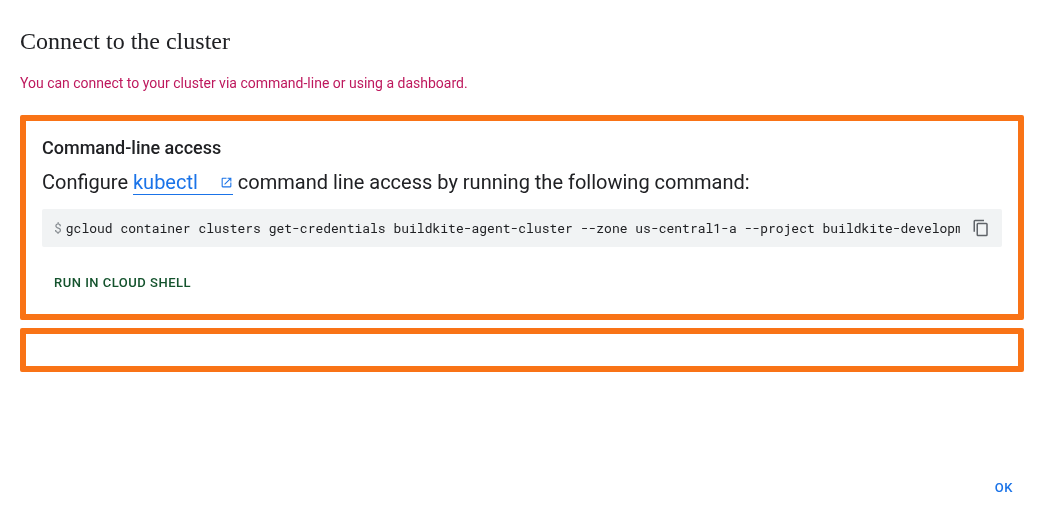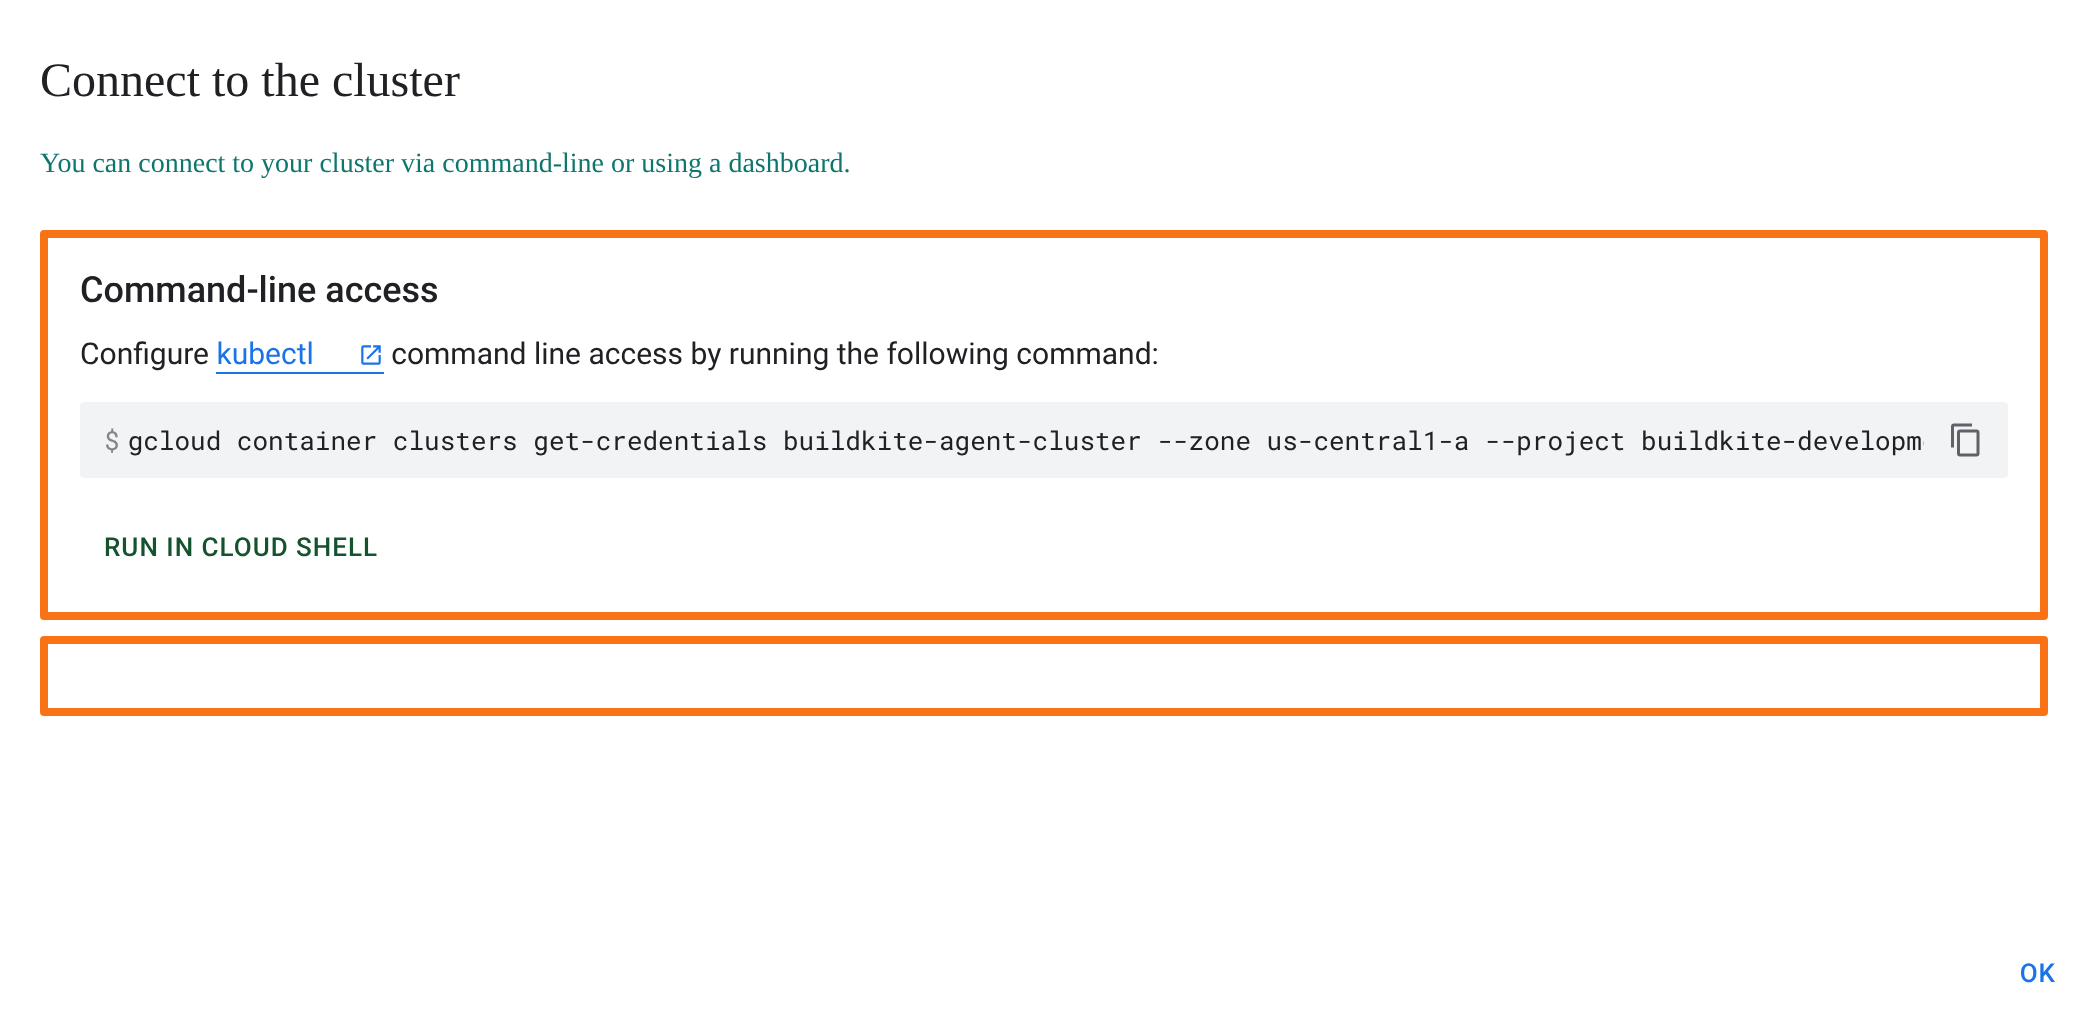"You can connect to your" .intro-text { color: #0f766e -> #be185d; font-family: Liberation Serif, serif -> none }
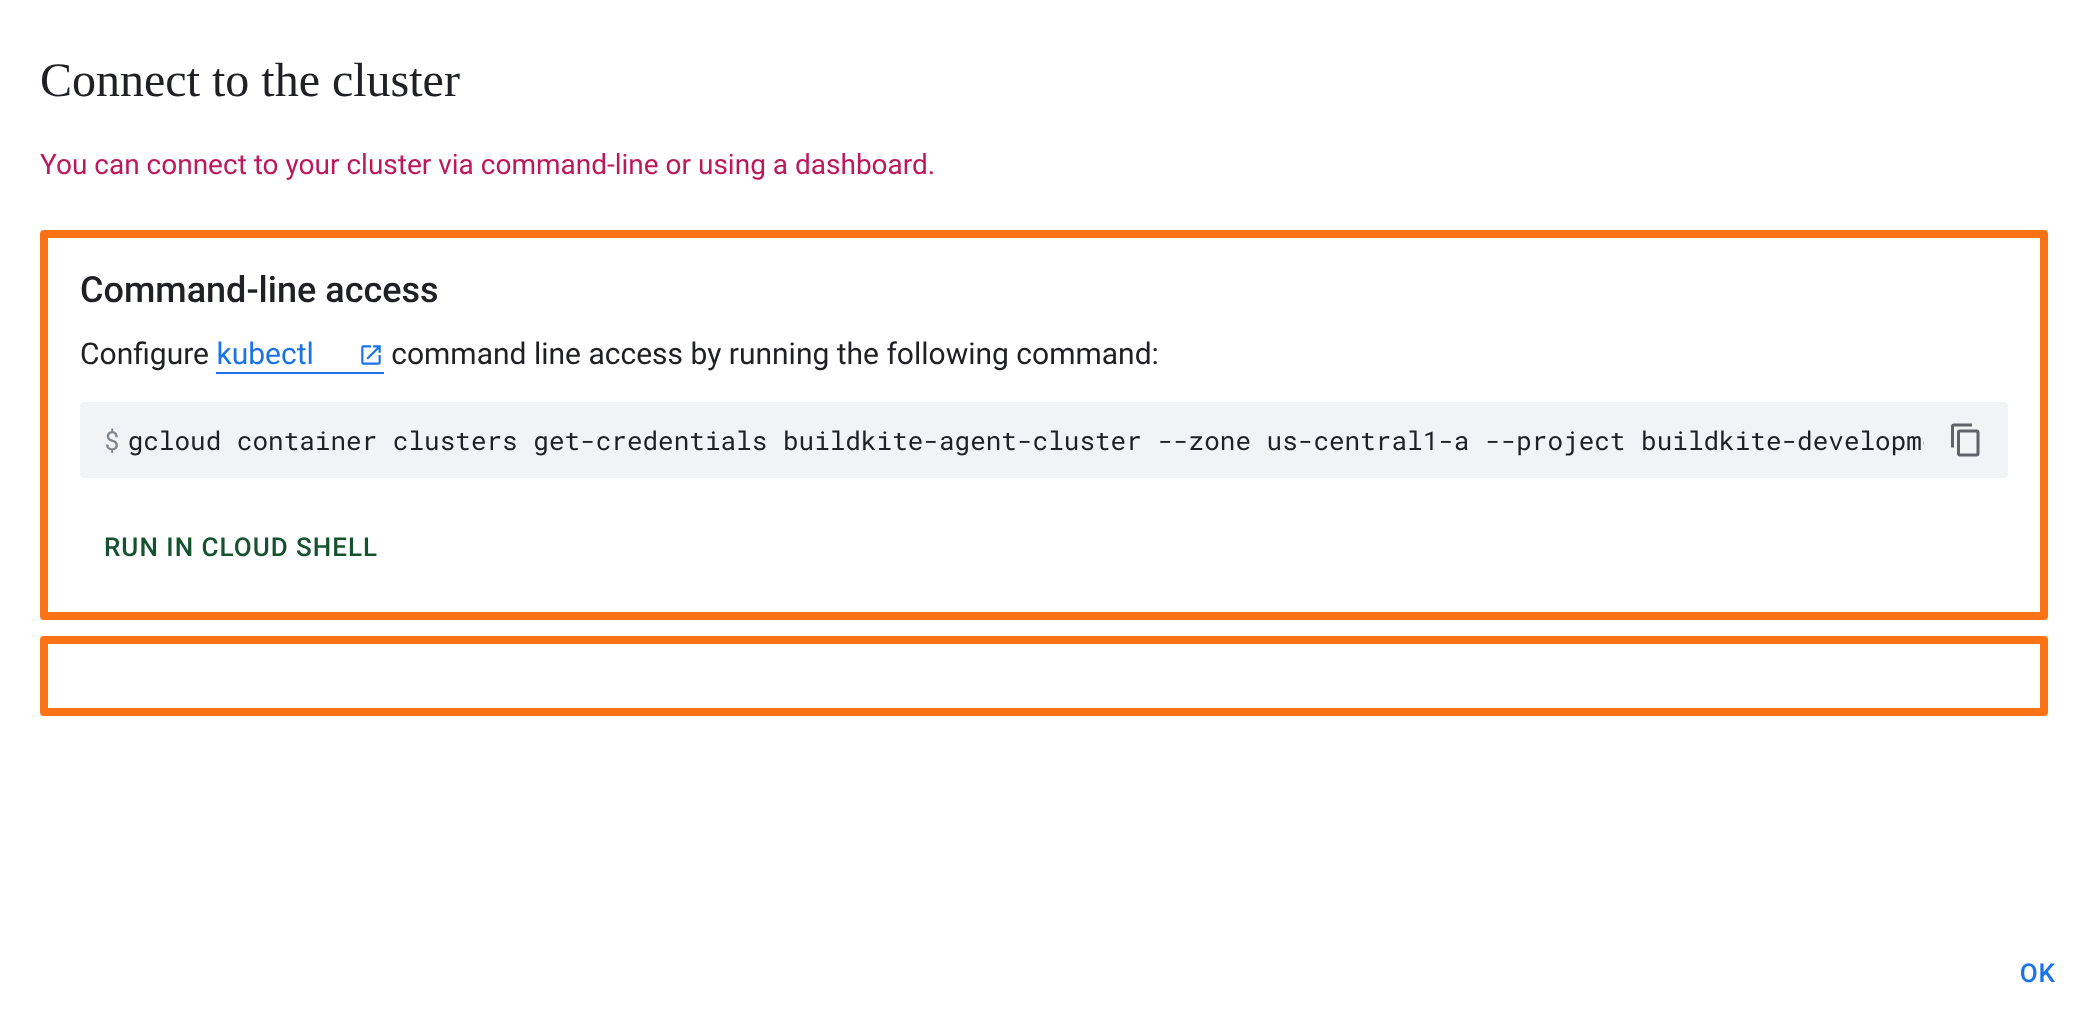"Command-line access" .card { border: 4px solid #f97316 -> 6px solid #f97316 }
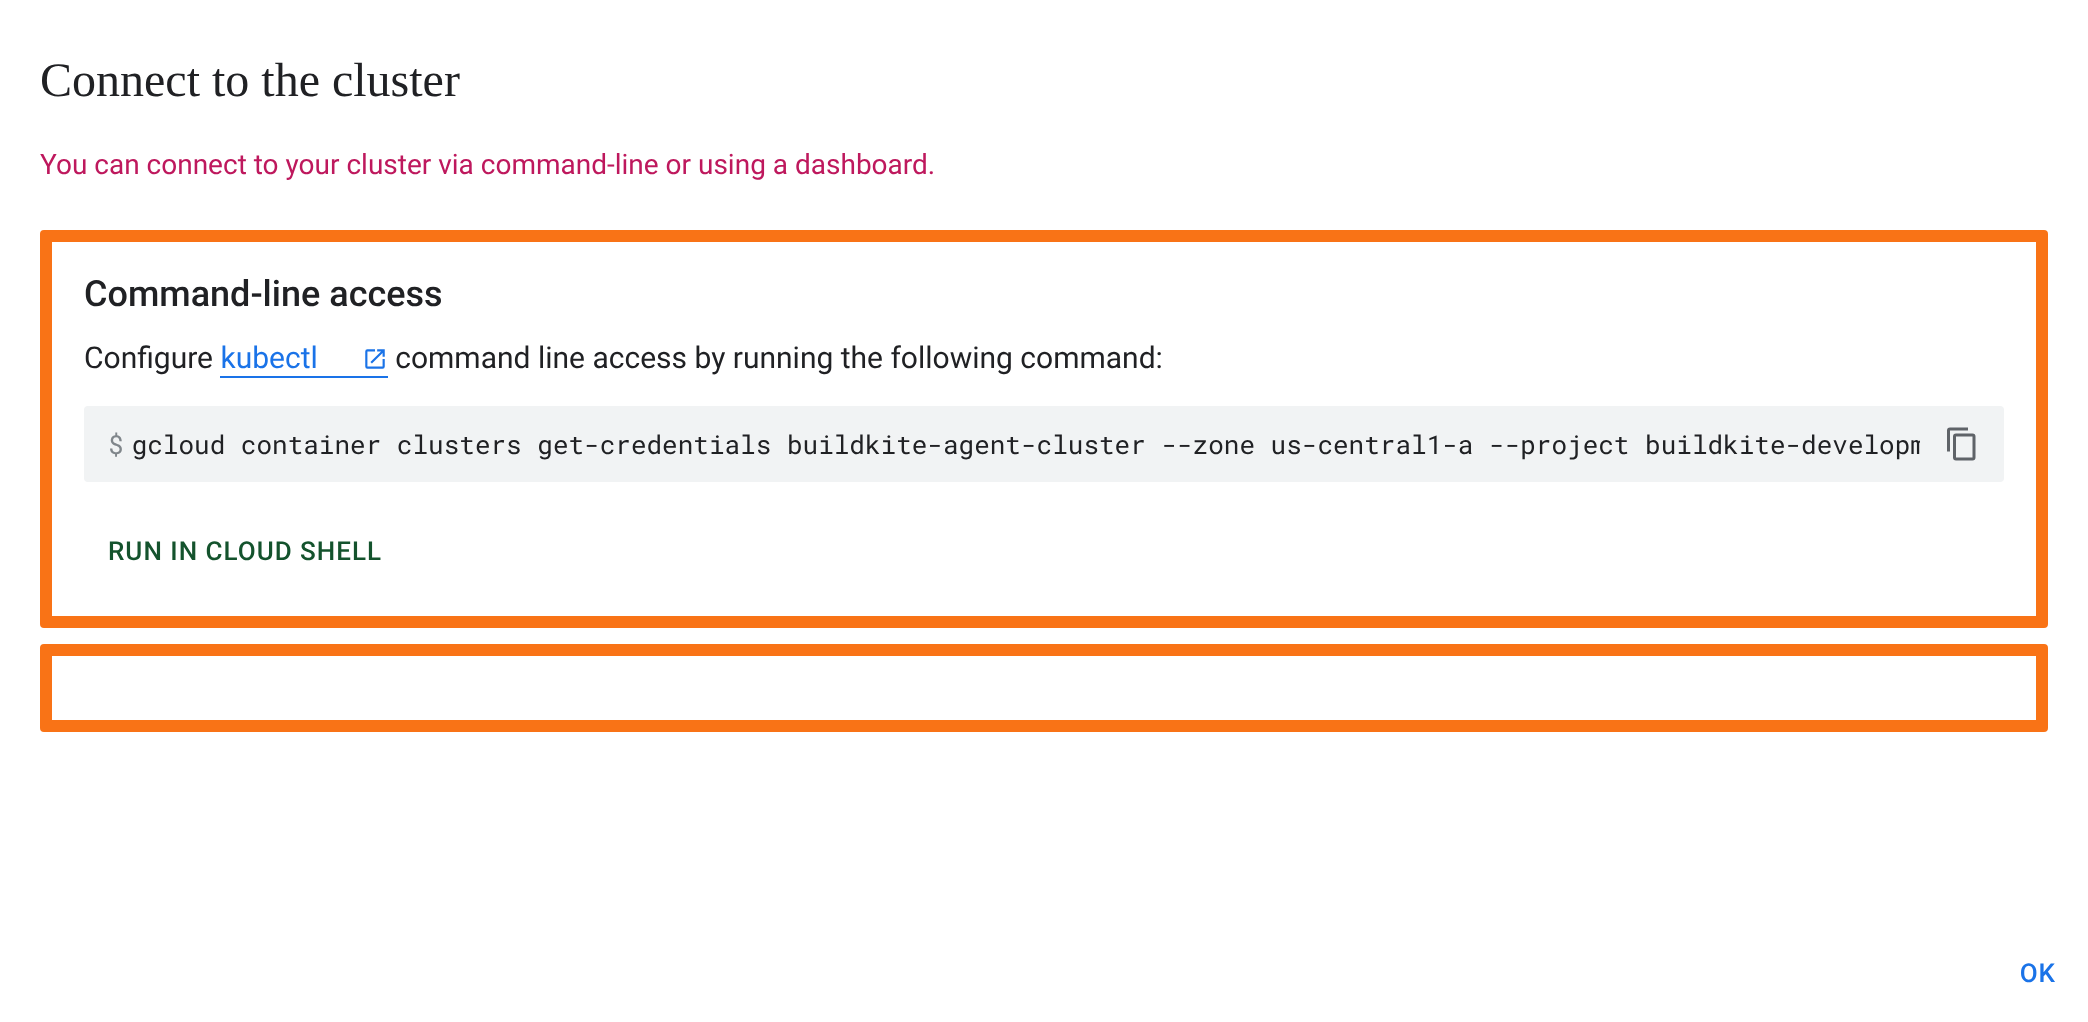"Configure" .card-desc { font-size: 15px -> 20px }
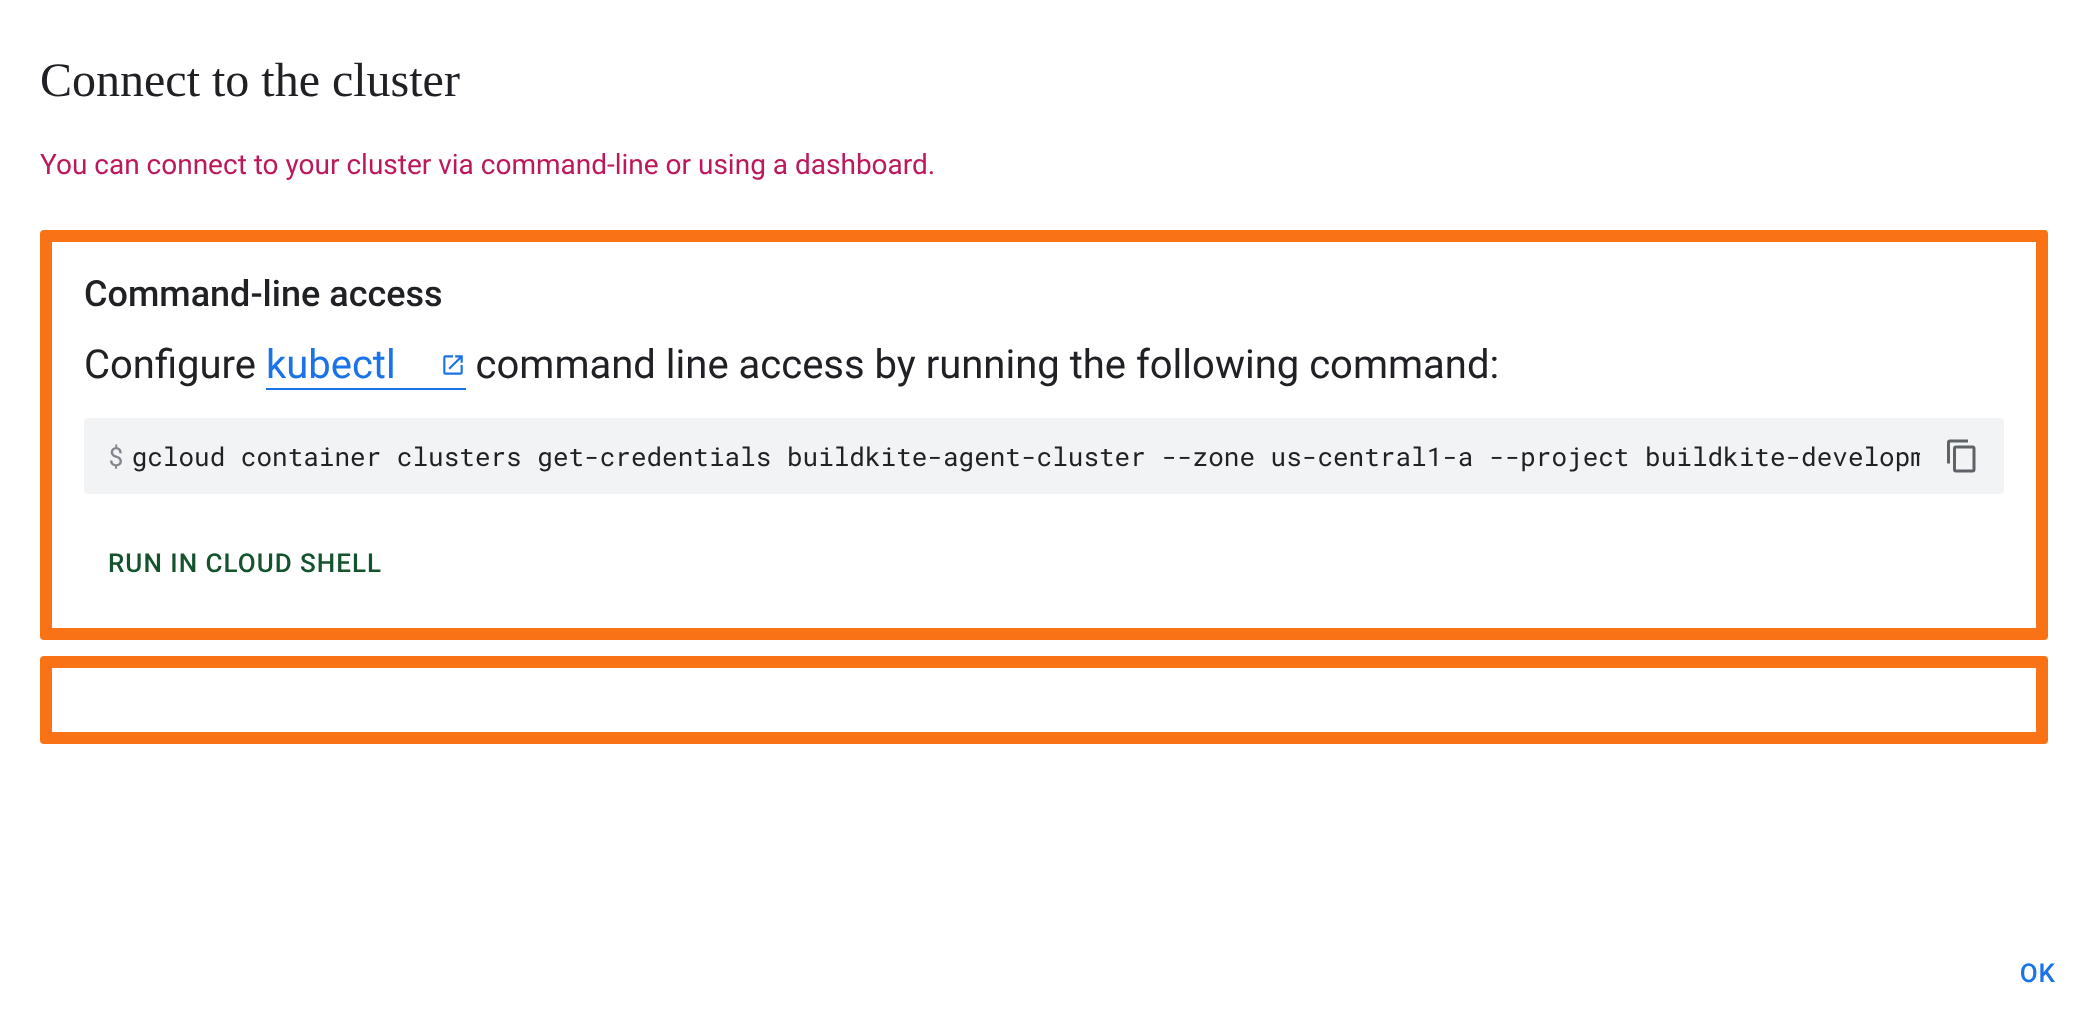"OK" .footer-actions { right: 4px -> 19px }
